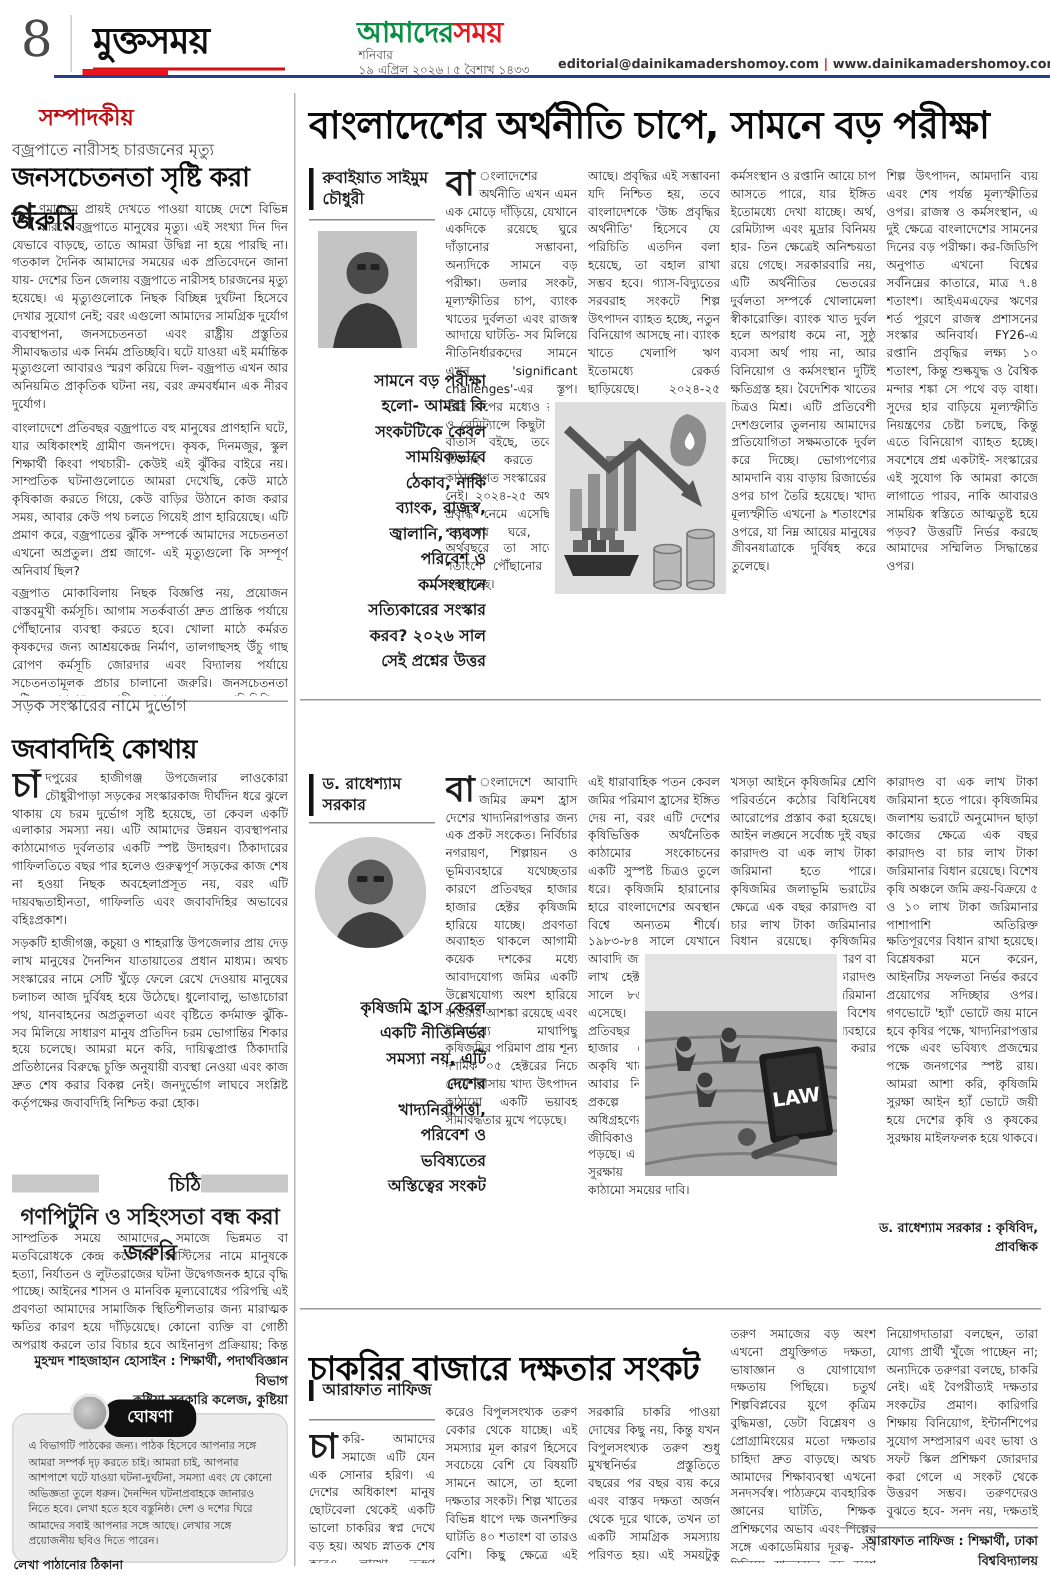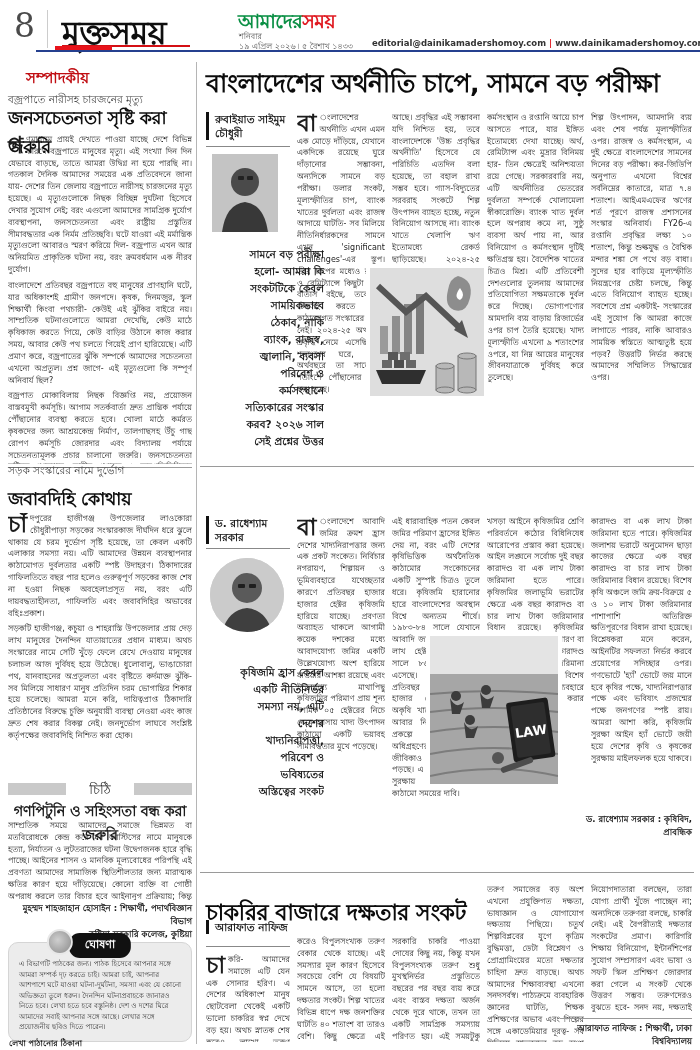"মুক্তসময়" .masthead { font-size: 32px -> 24px }
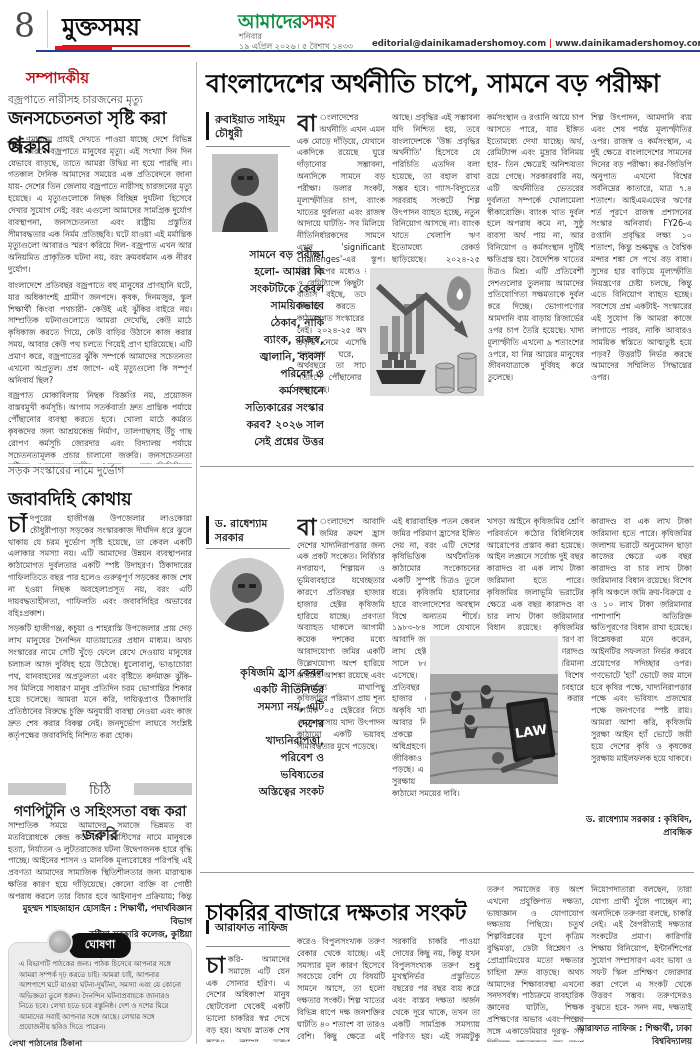"চিঠি" .letters-label { font-weight: 400 -> 700; text-align: center -> right }
